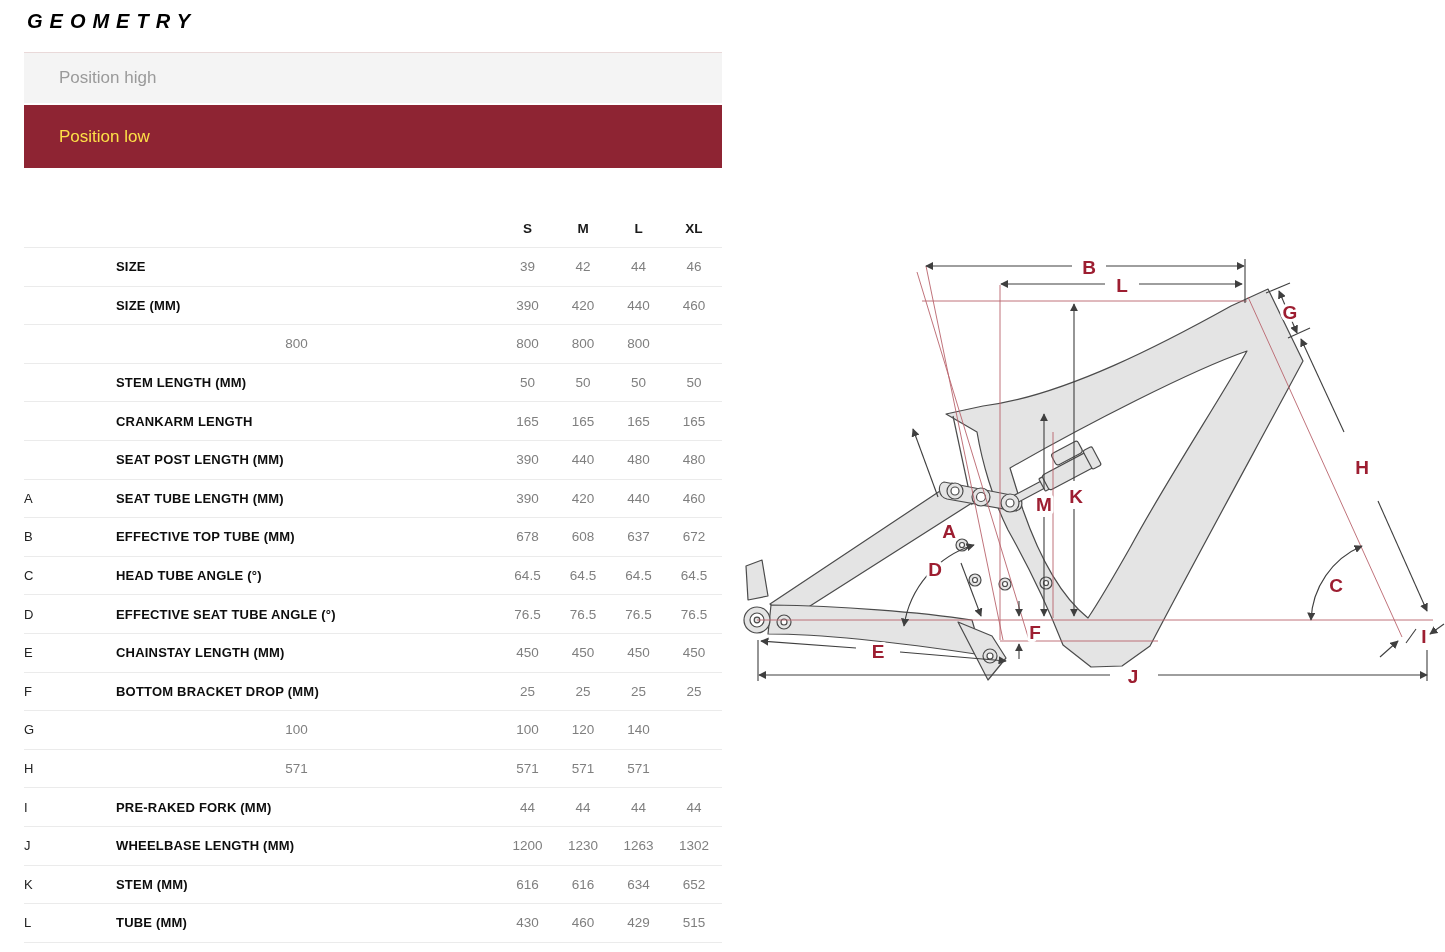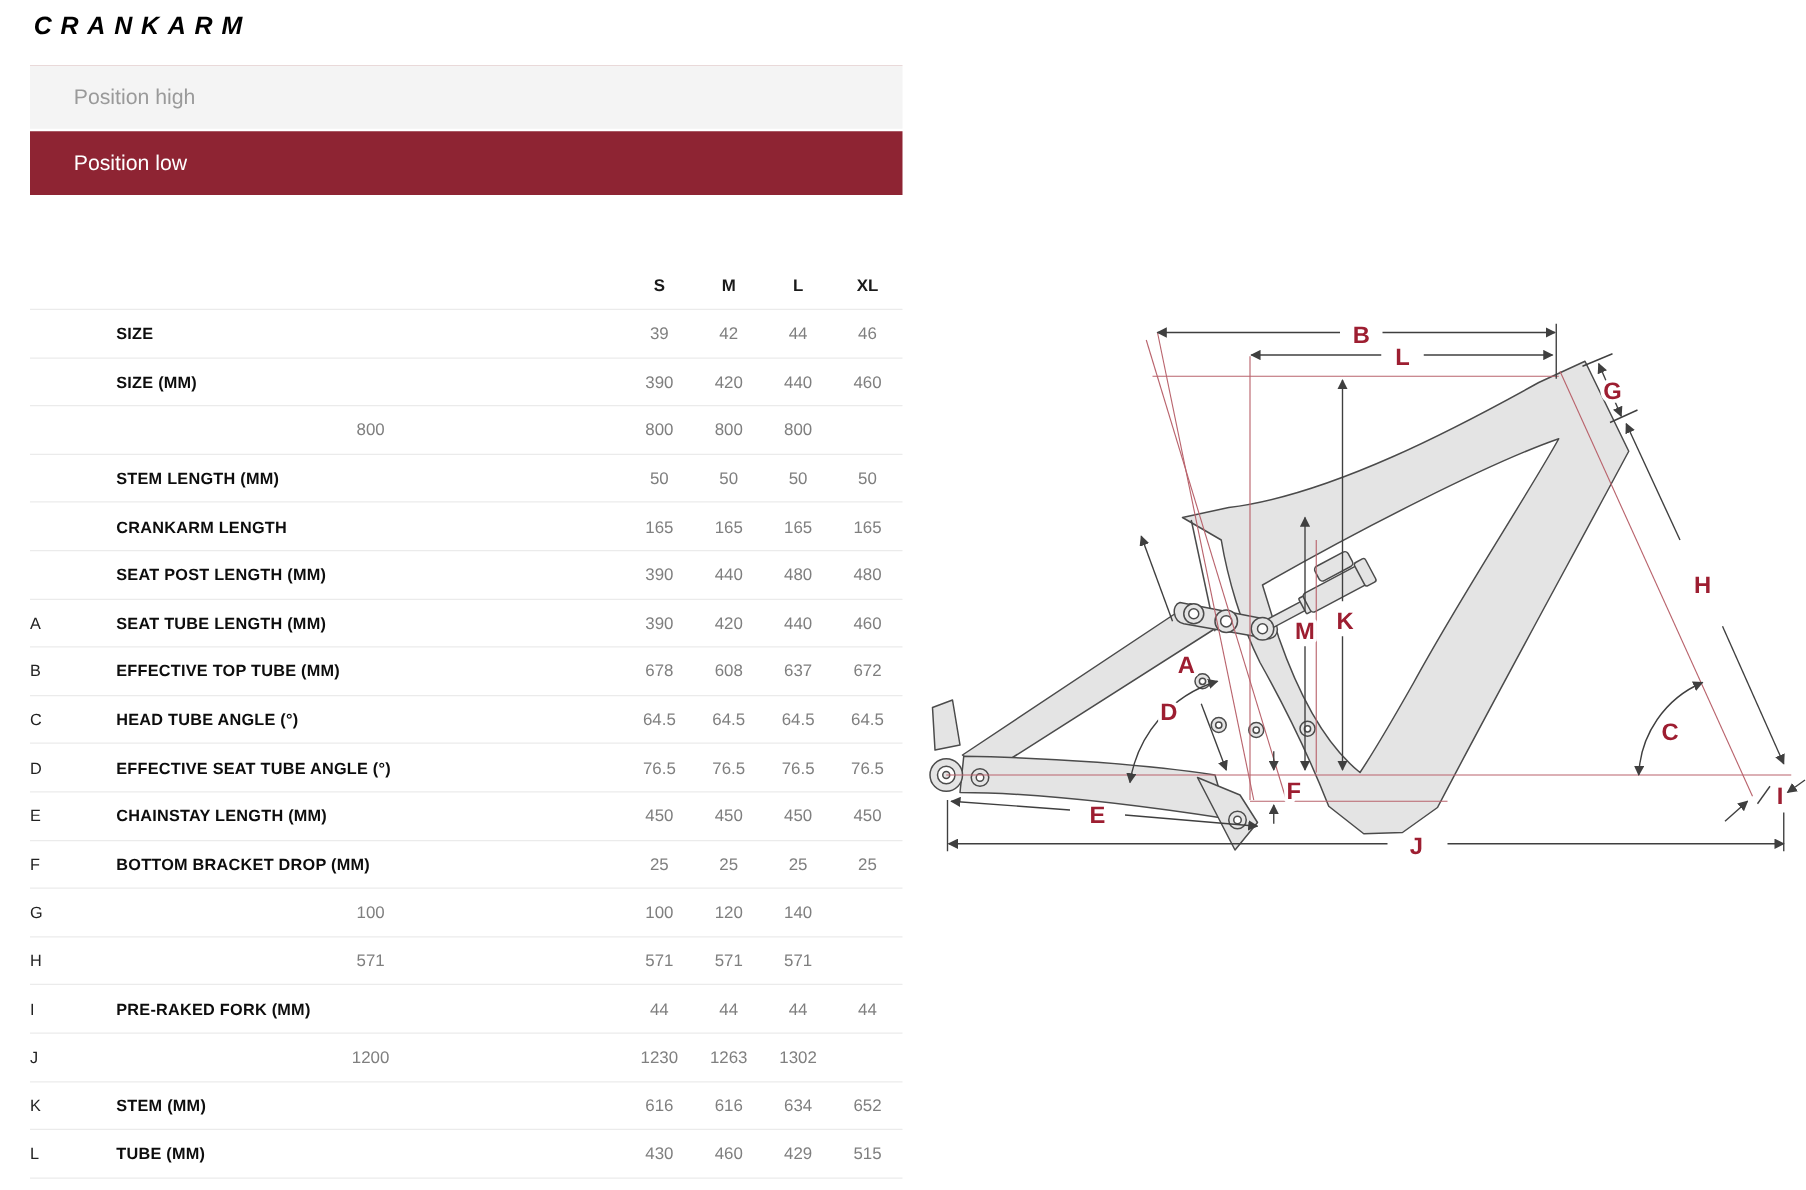"CRANKARM" div.page-title { text: CRANKARM -> GEOMETRY }
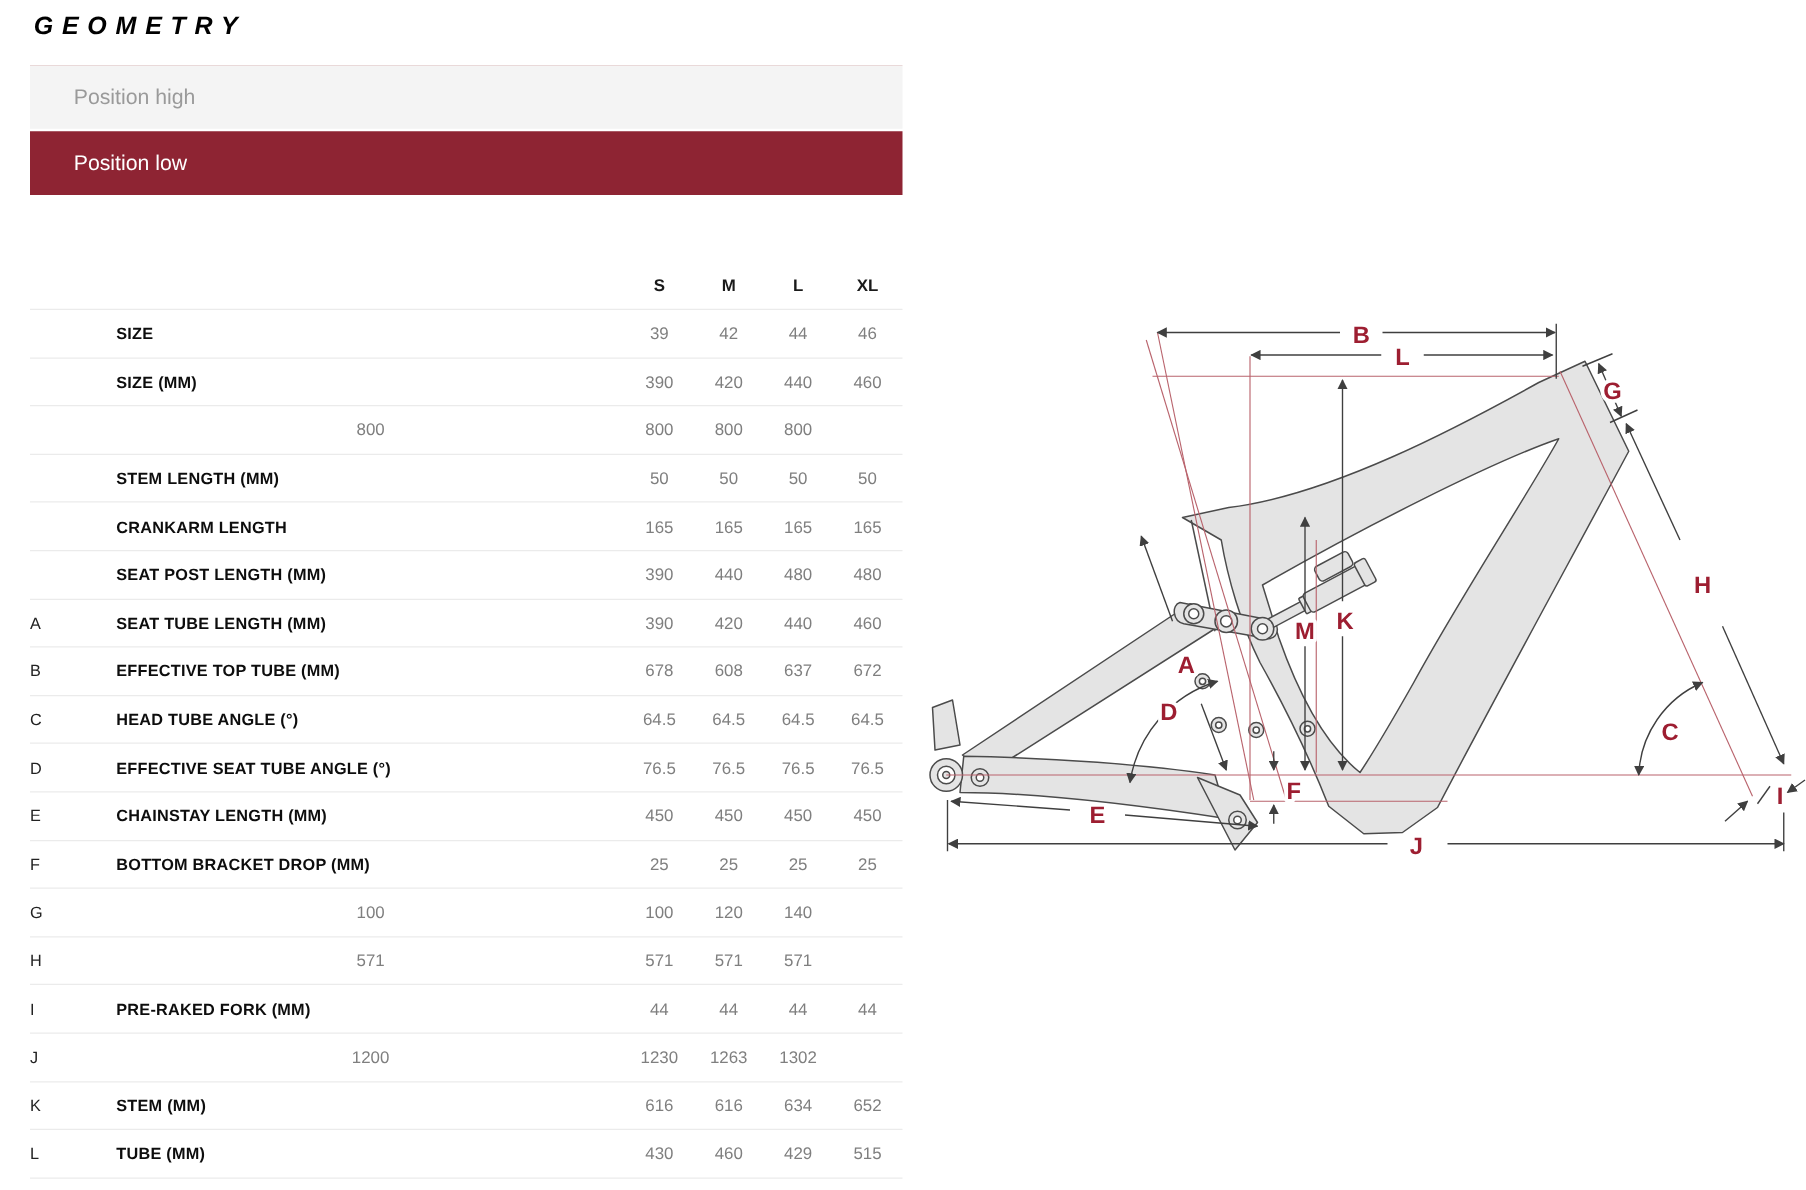"Position low" .tab-low { color: #ffffff -> #fde047; height: 51px -> 63px }
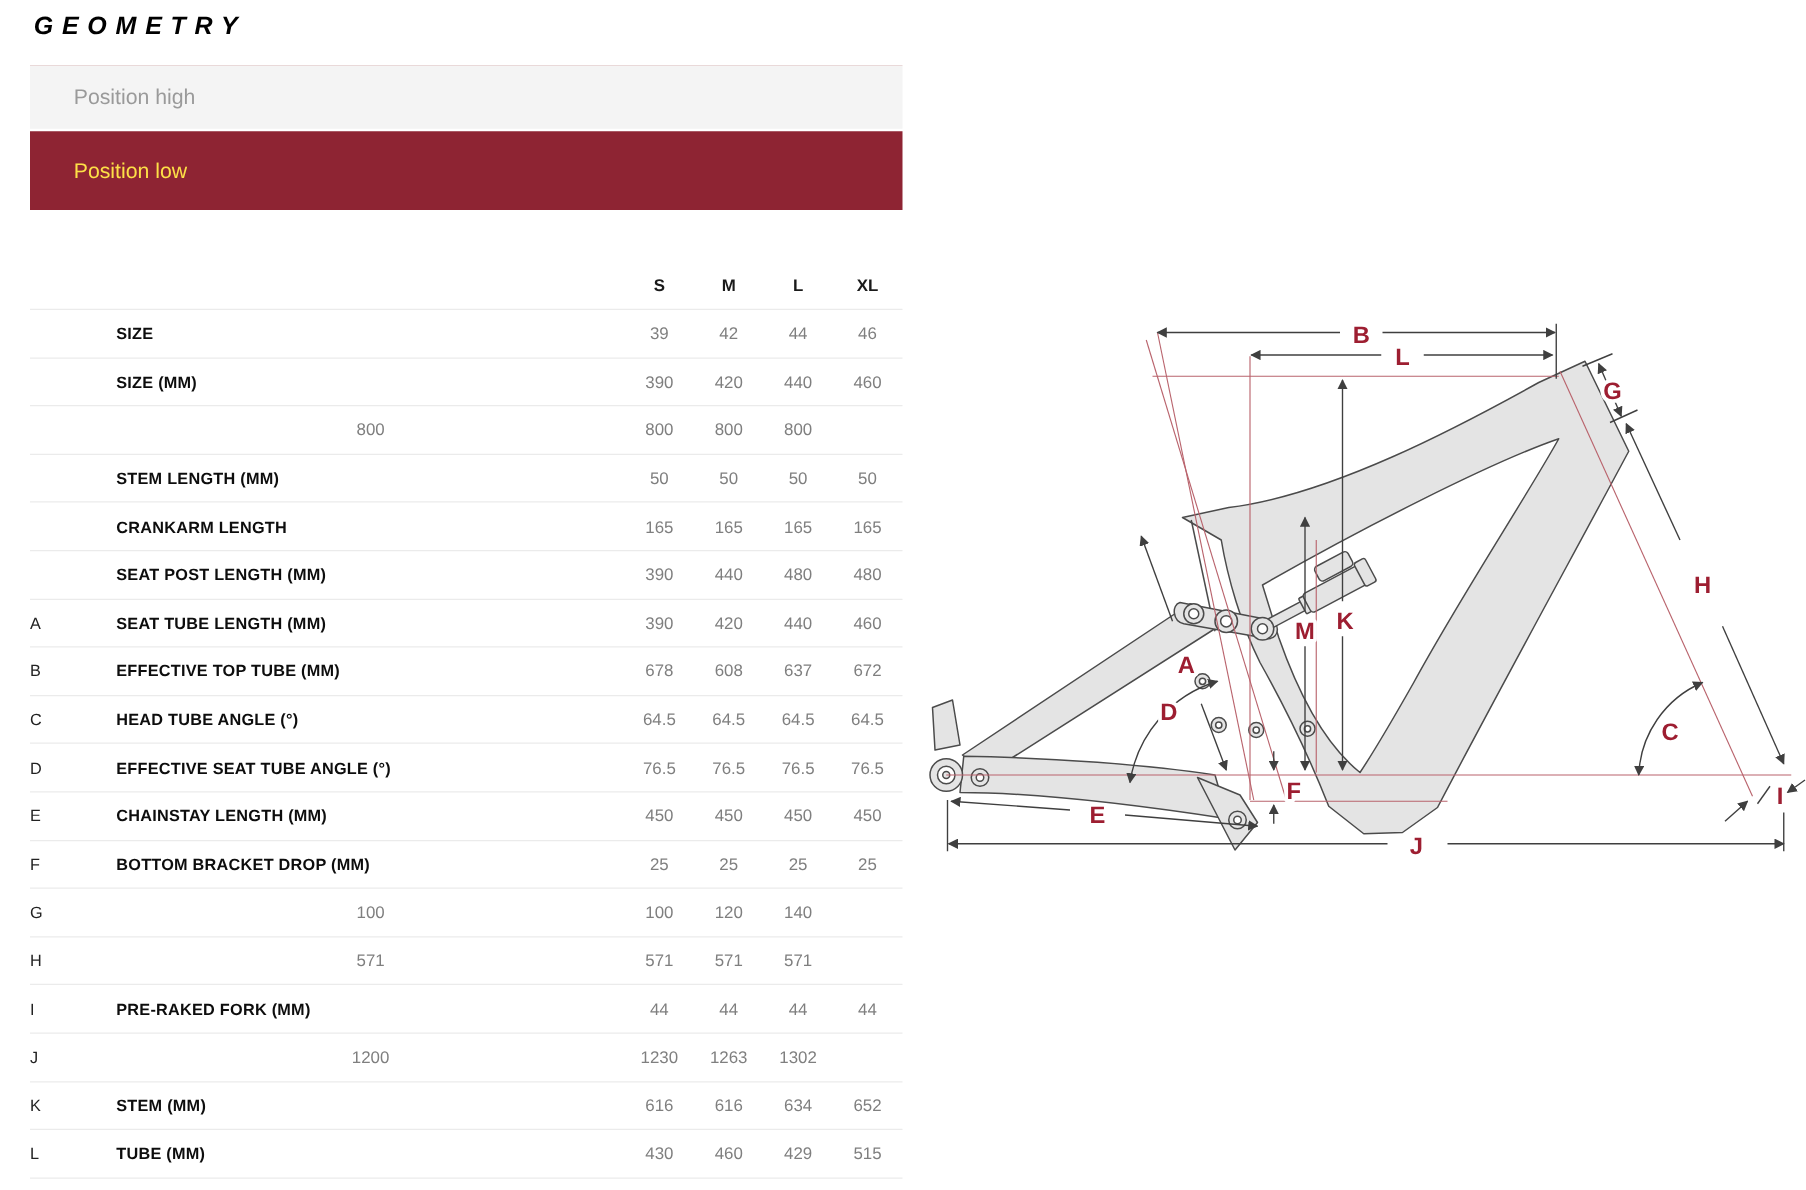"SIZE" .c-label { margin-left: none -> 23px }
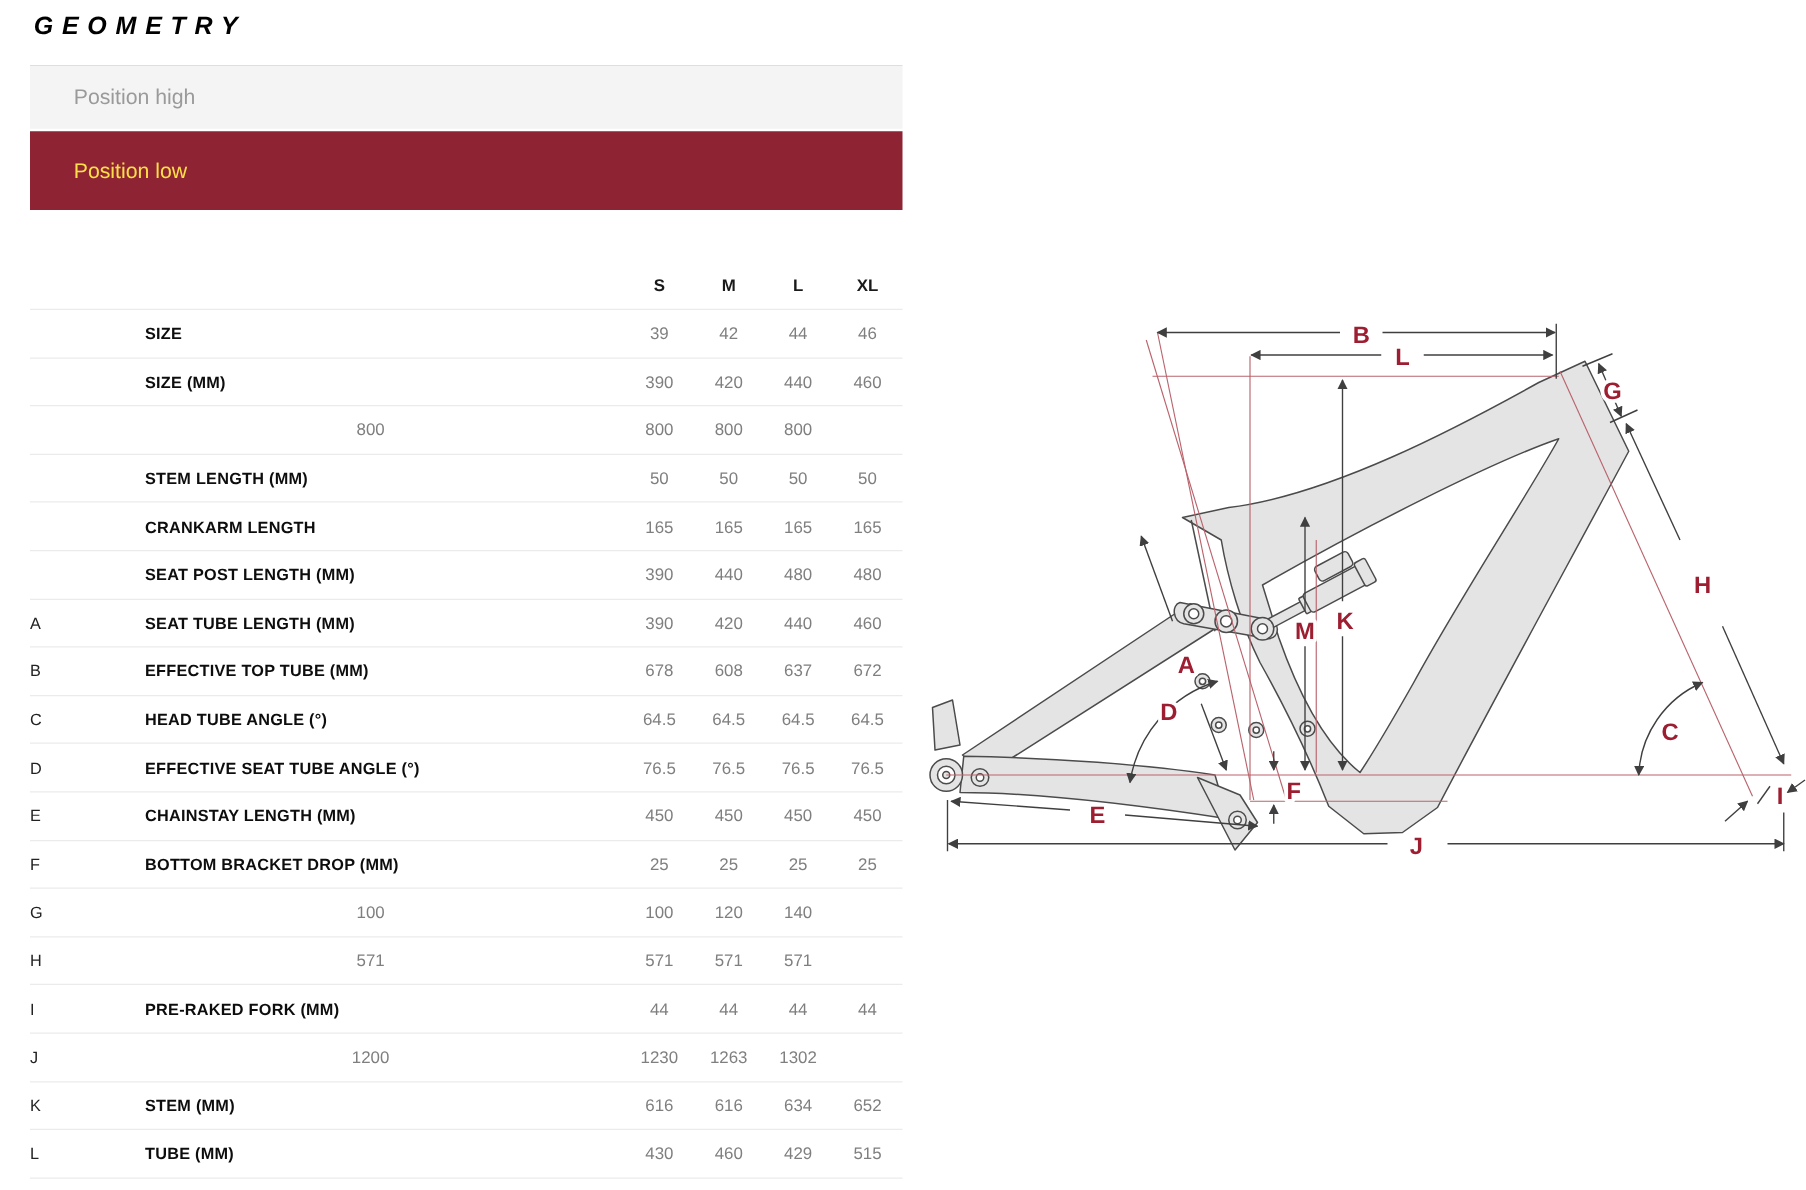"WHEELBASE LENGTH (MM)" div.c-label { html: none -> <div>WHEELBASE LENGTH (MM)</div> }
